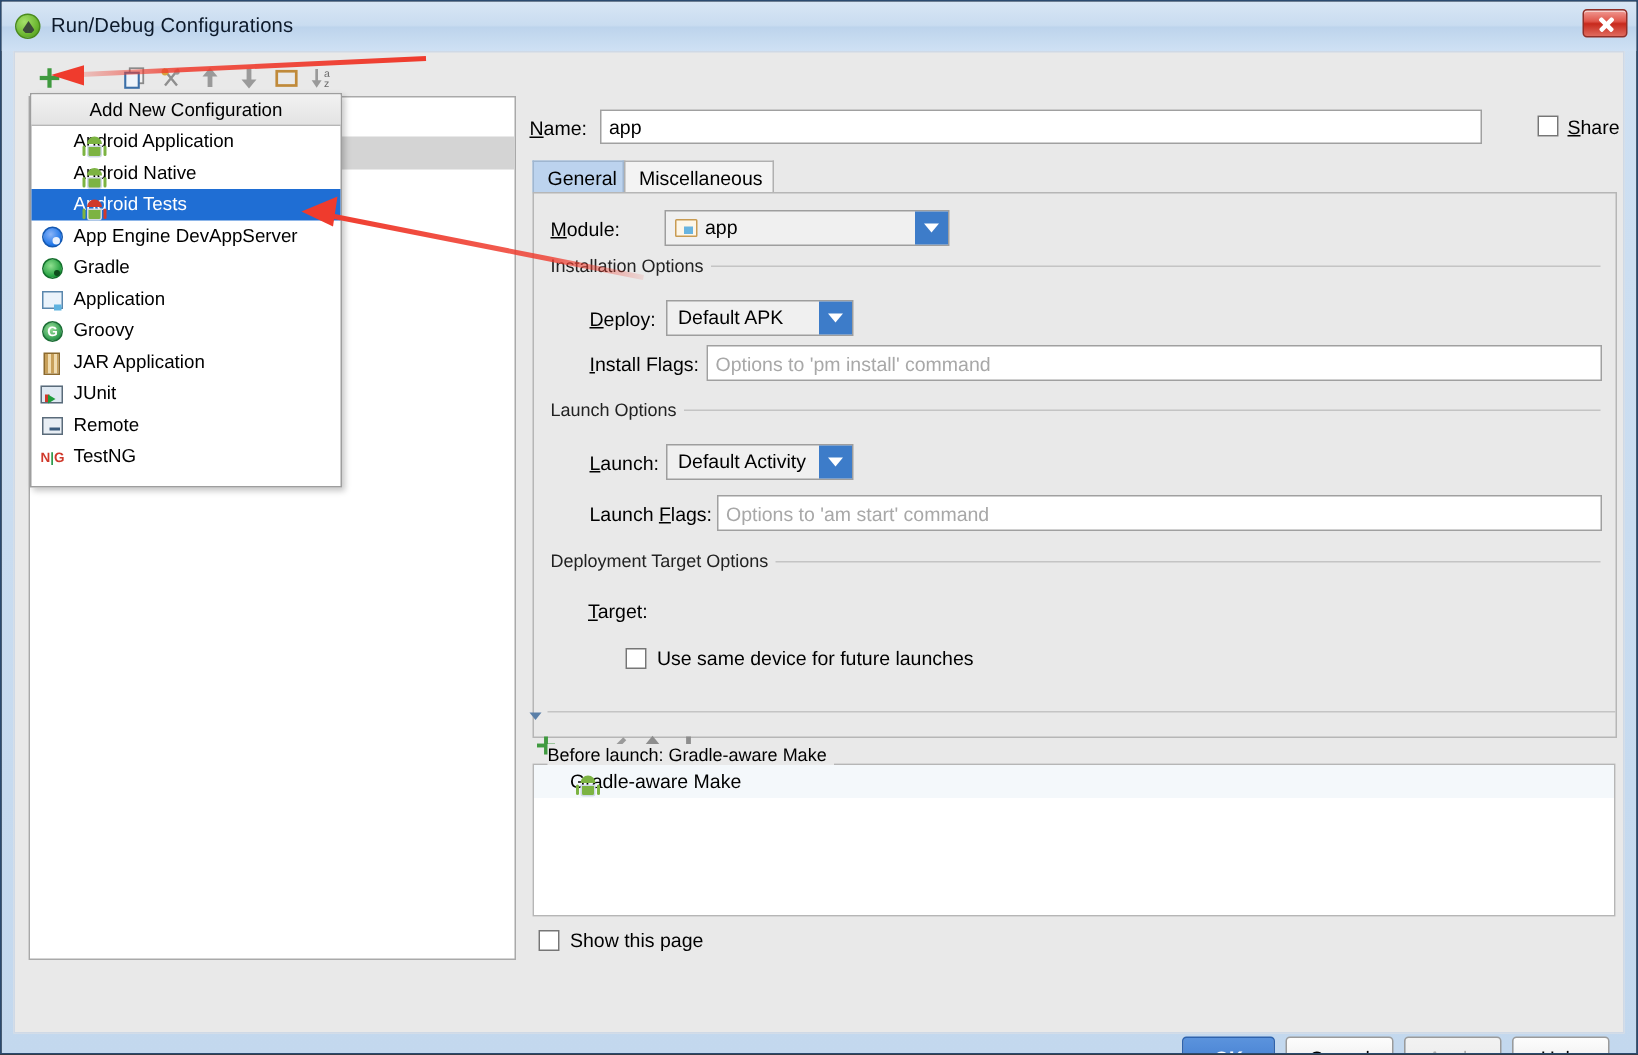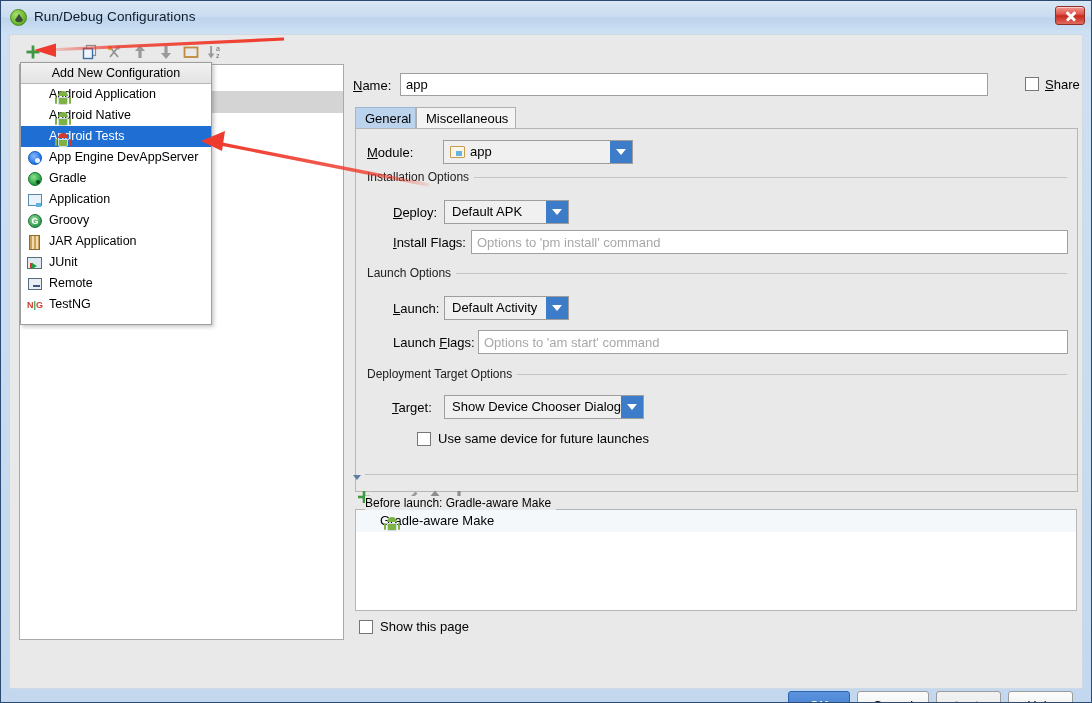"Add New Configuration" .popup { width: 192px -> 208px }
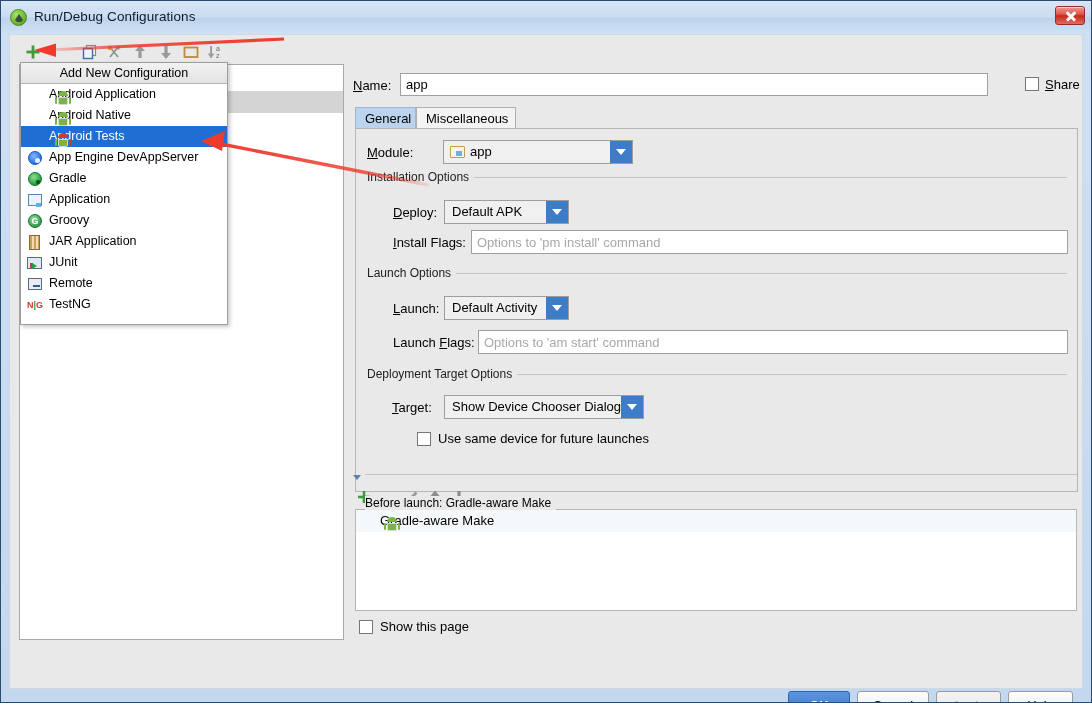"Show Device Chooser Dialog" div.combo { html: <div> <div>Show Device Chooser Dialog</div> <div></div> </div> -> none }
